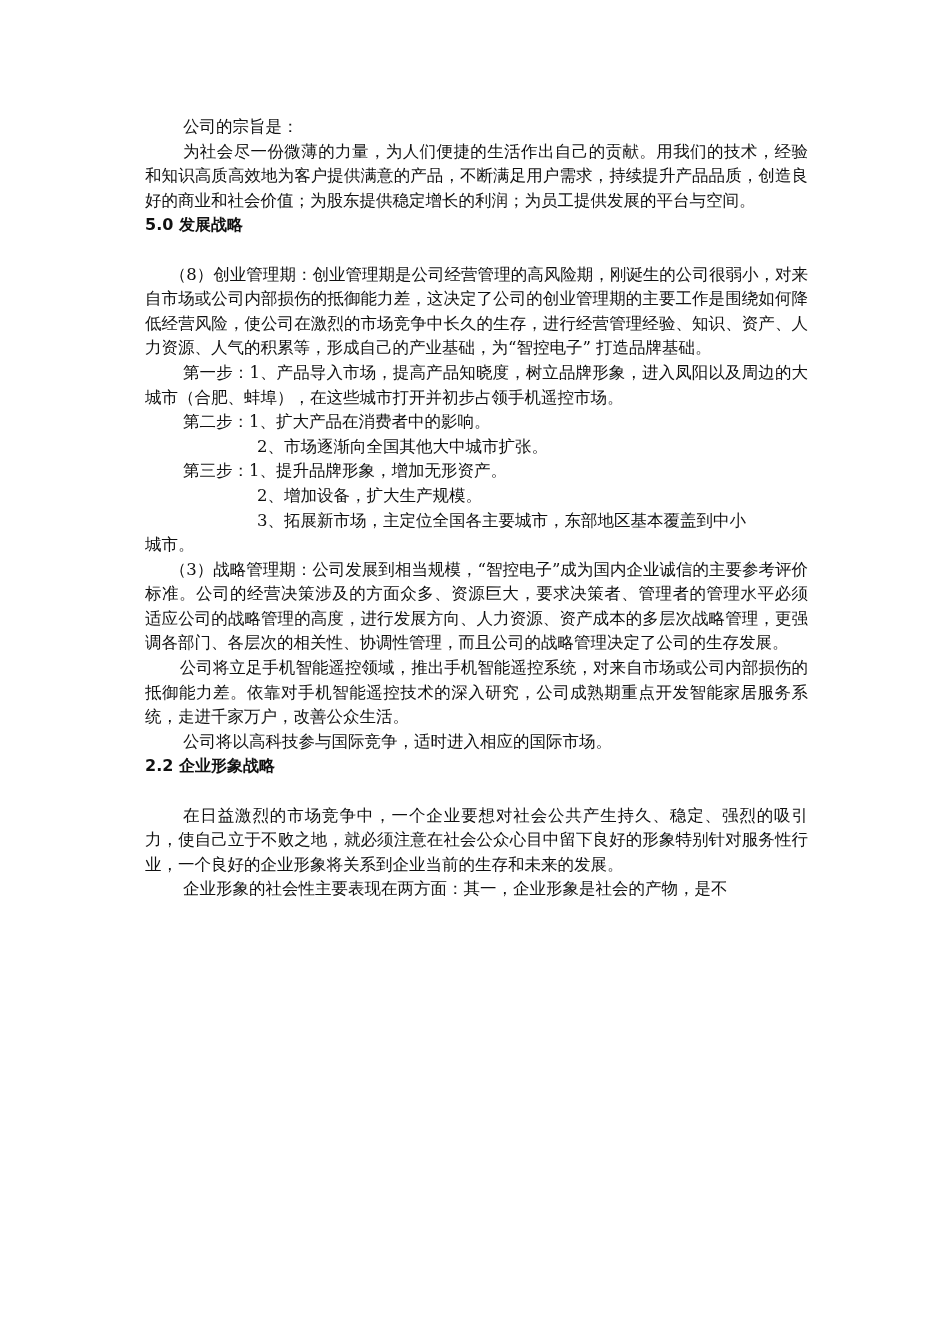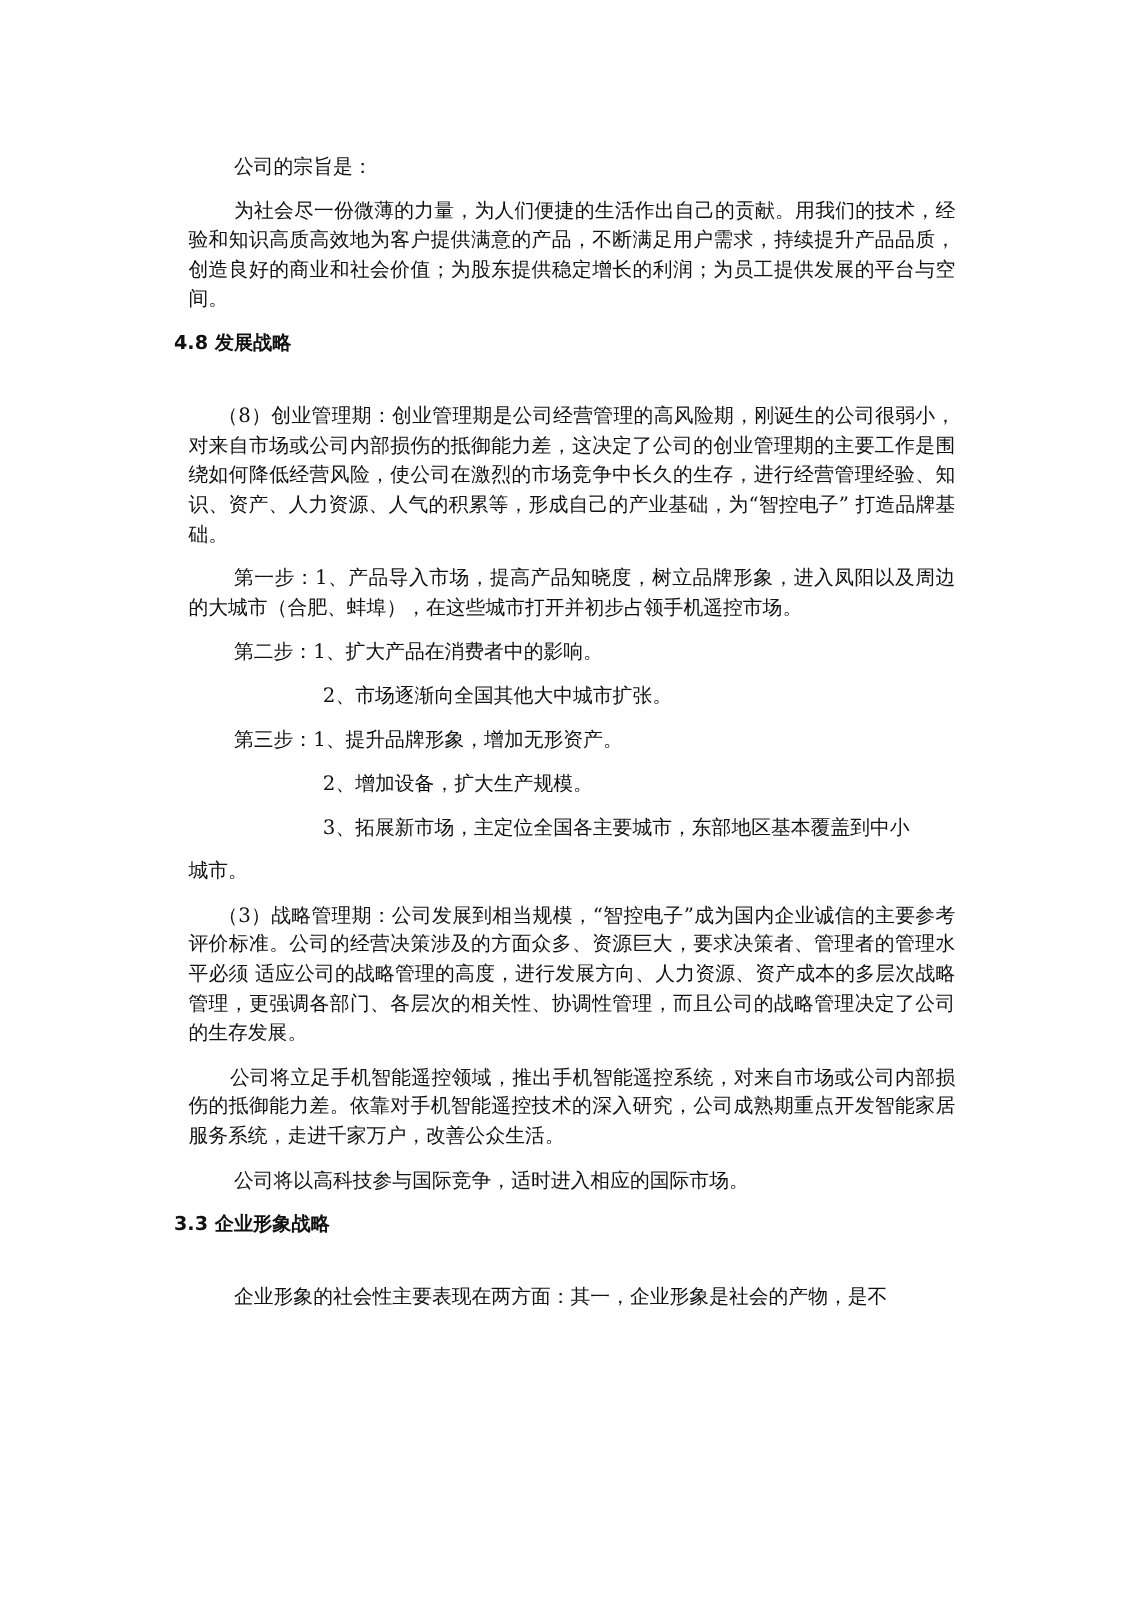"公司的宗旨是：" .p { margin: 12px -> 0 }
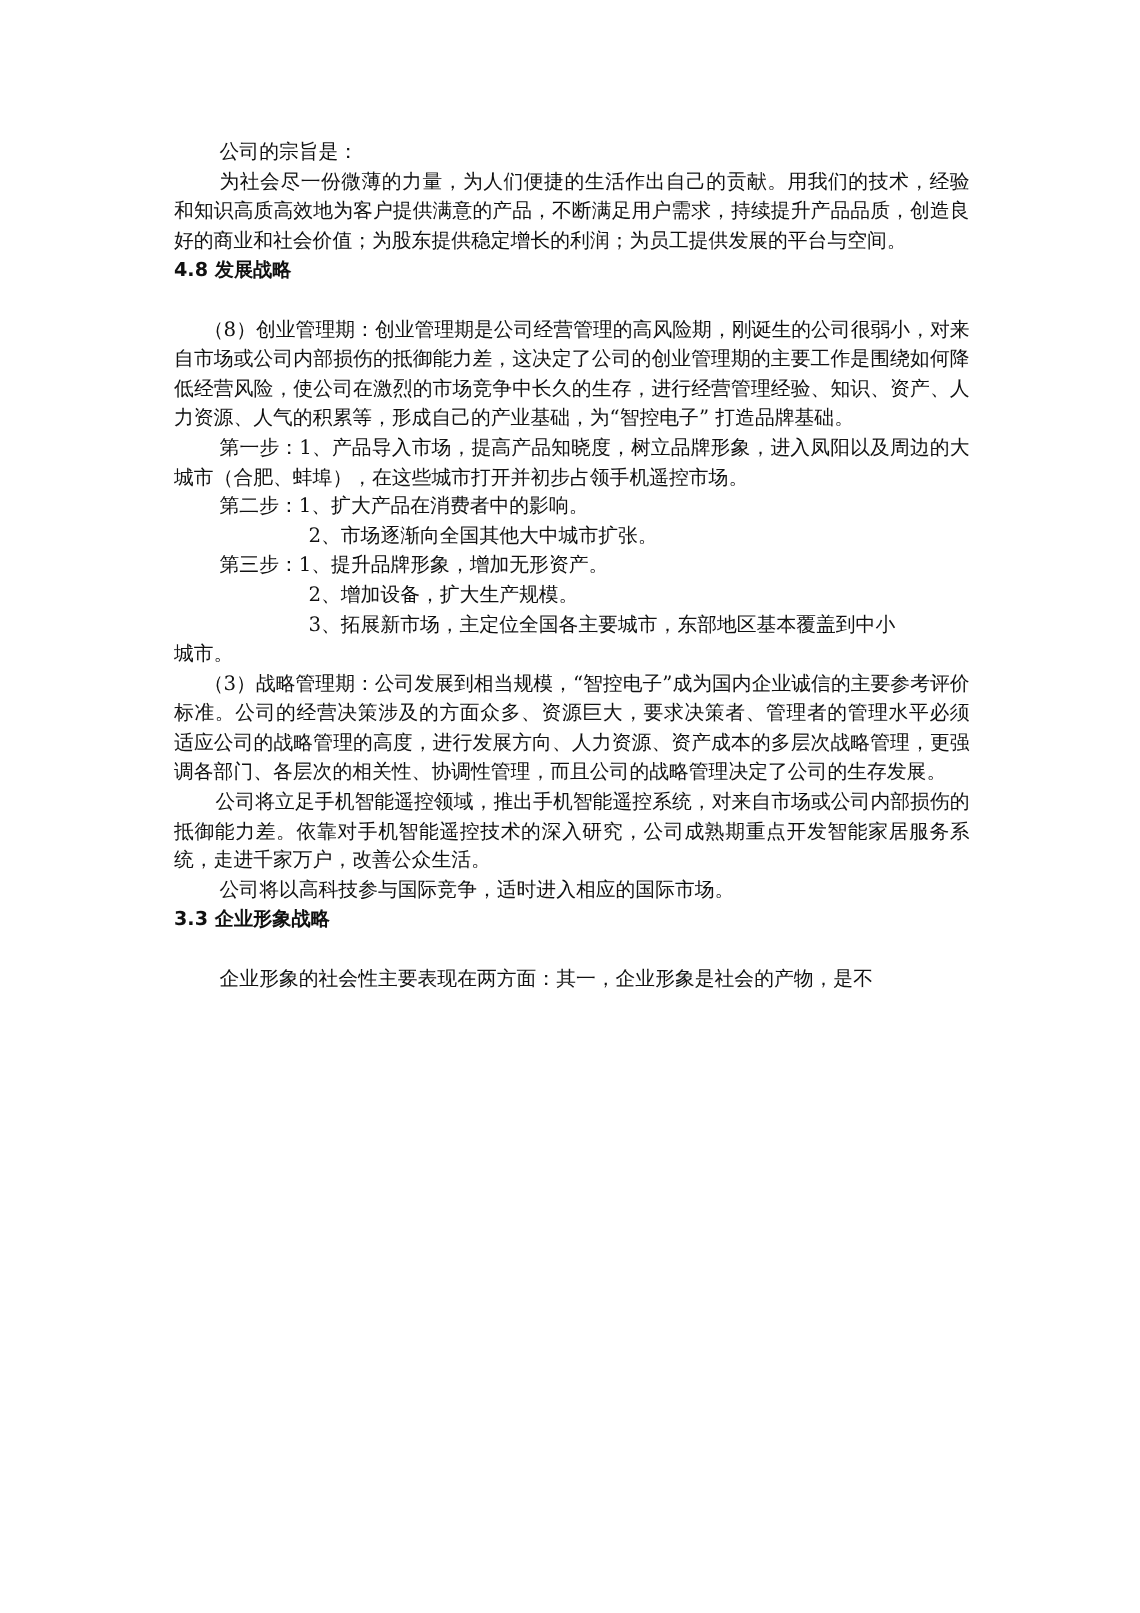"4.8 发展战略" h2.h { text: 4.8 -> 5.0 }
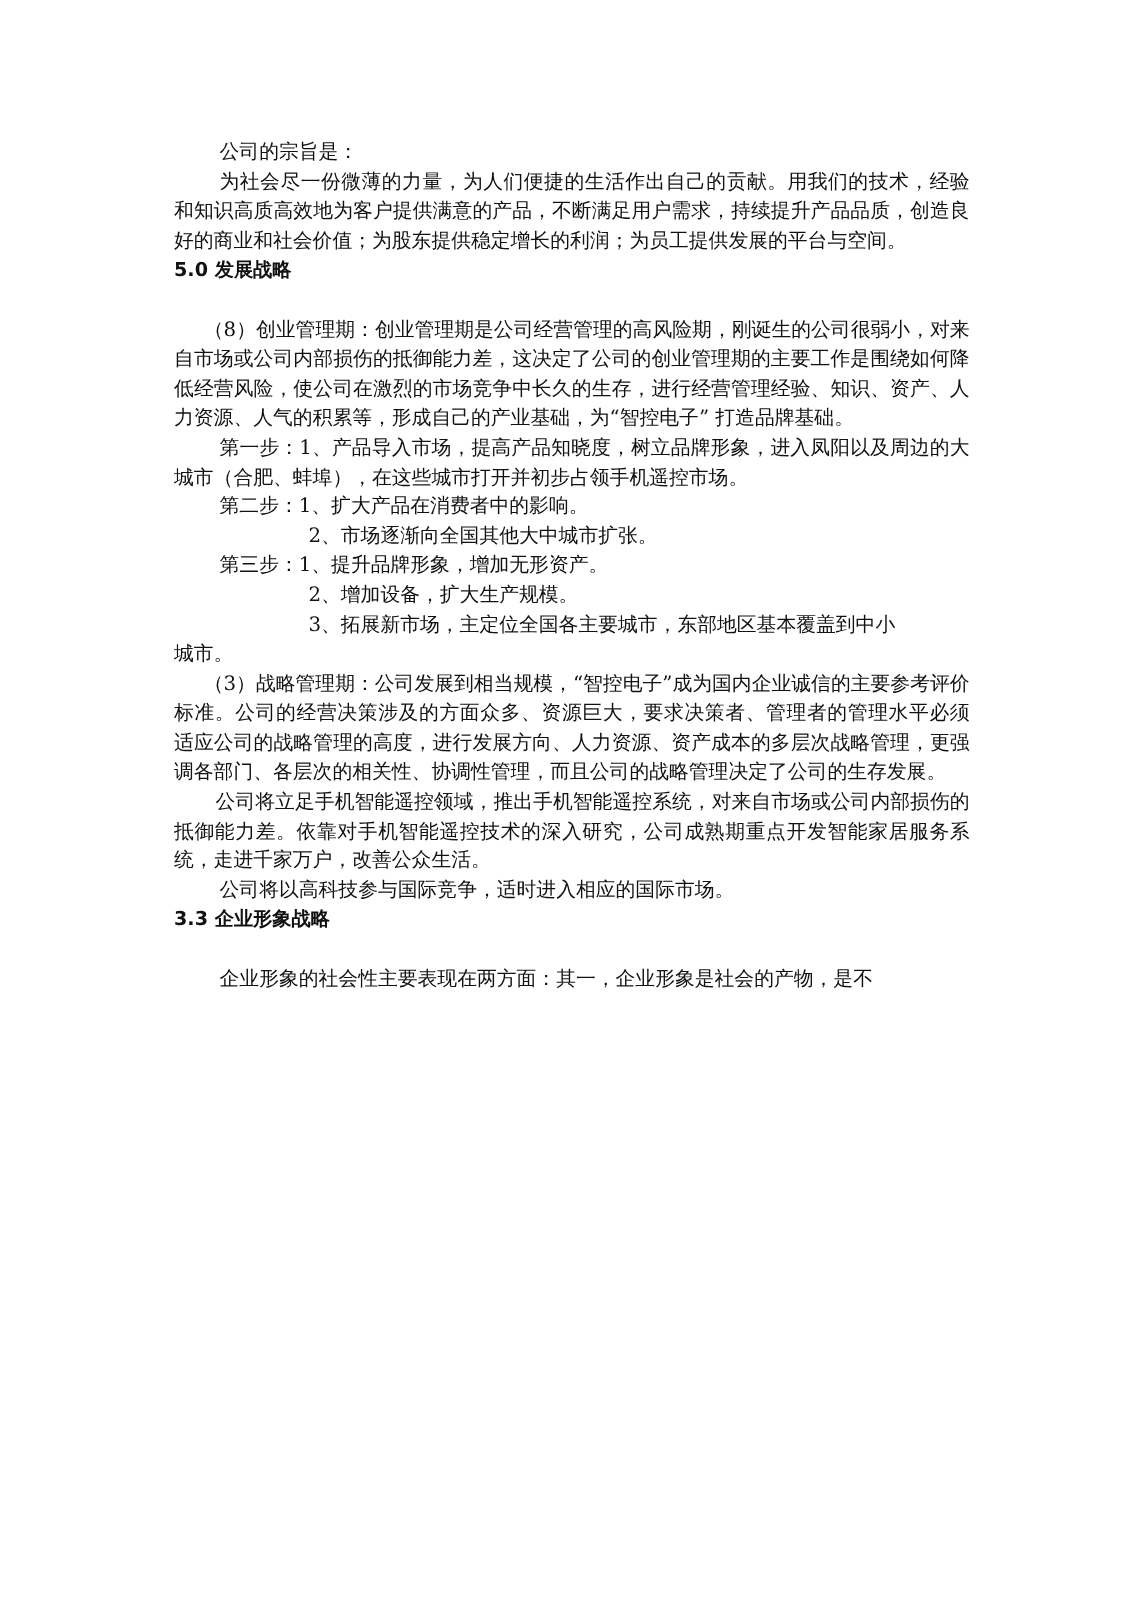"3.3 企业形象战略" h2.h { text: 3.3 -> 2.2 }
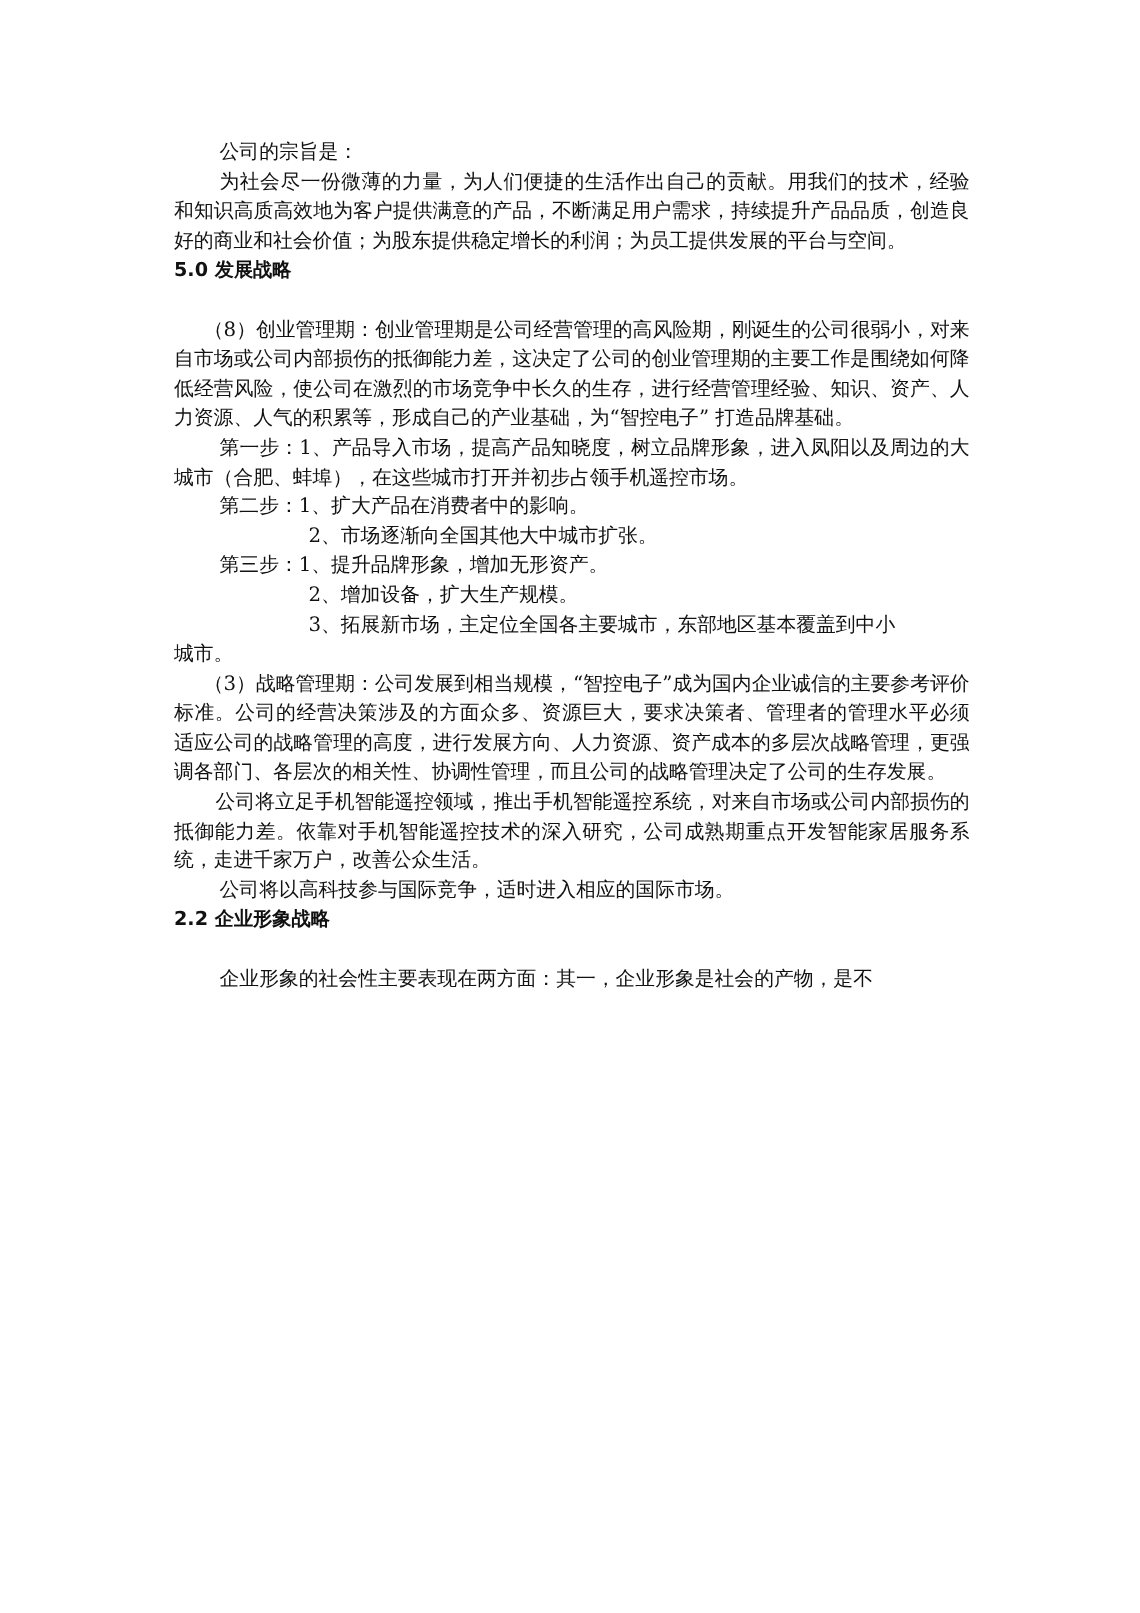"在日益激烈的市场竞争中，一个企业要想对社会公共产生持久、稳定、强烈的吸引力，使自" p.p { html: none -> <p>在日益激烈的市场竞争中，一个企业要想对社会公共产生持久、稳定、强烈的吸引力，使自己立于不败之地，就必须注意在社会公众心目中留下良好的形象特别针对服务性行业，一个良好的企业形象将关系到企业当前的生存和未来的发展。</p> }
